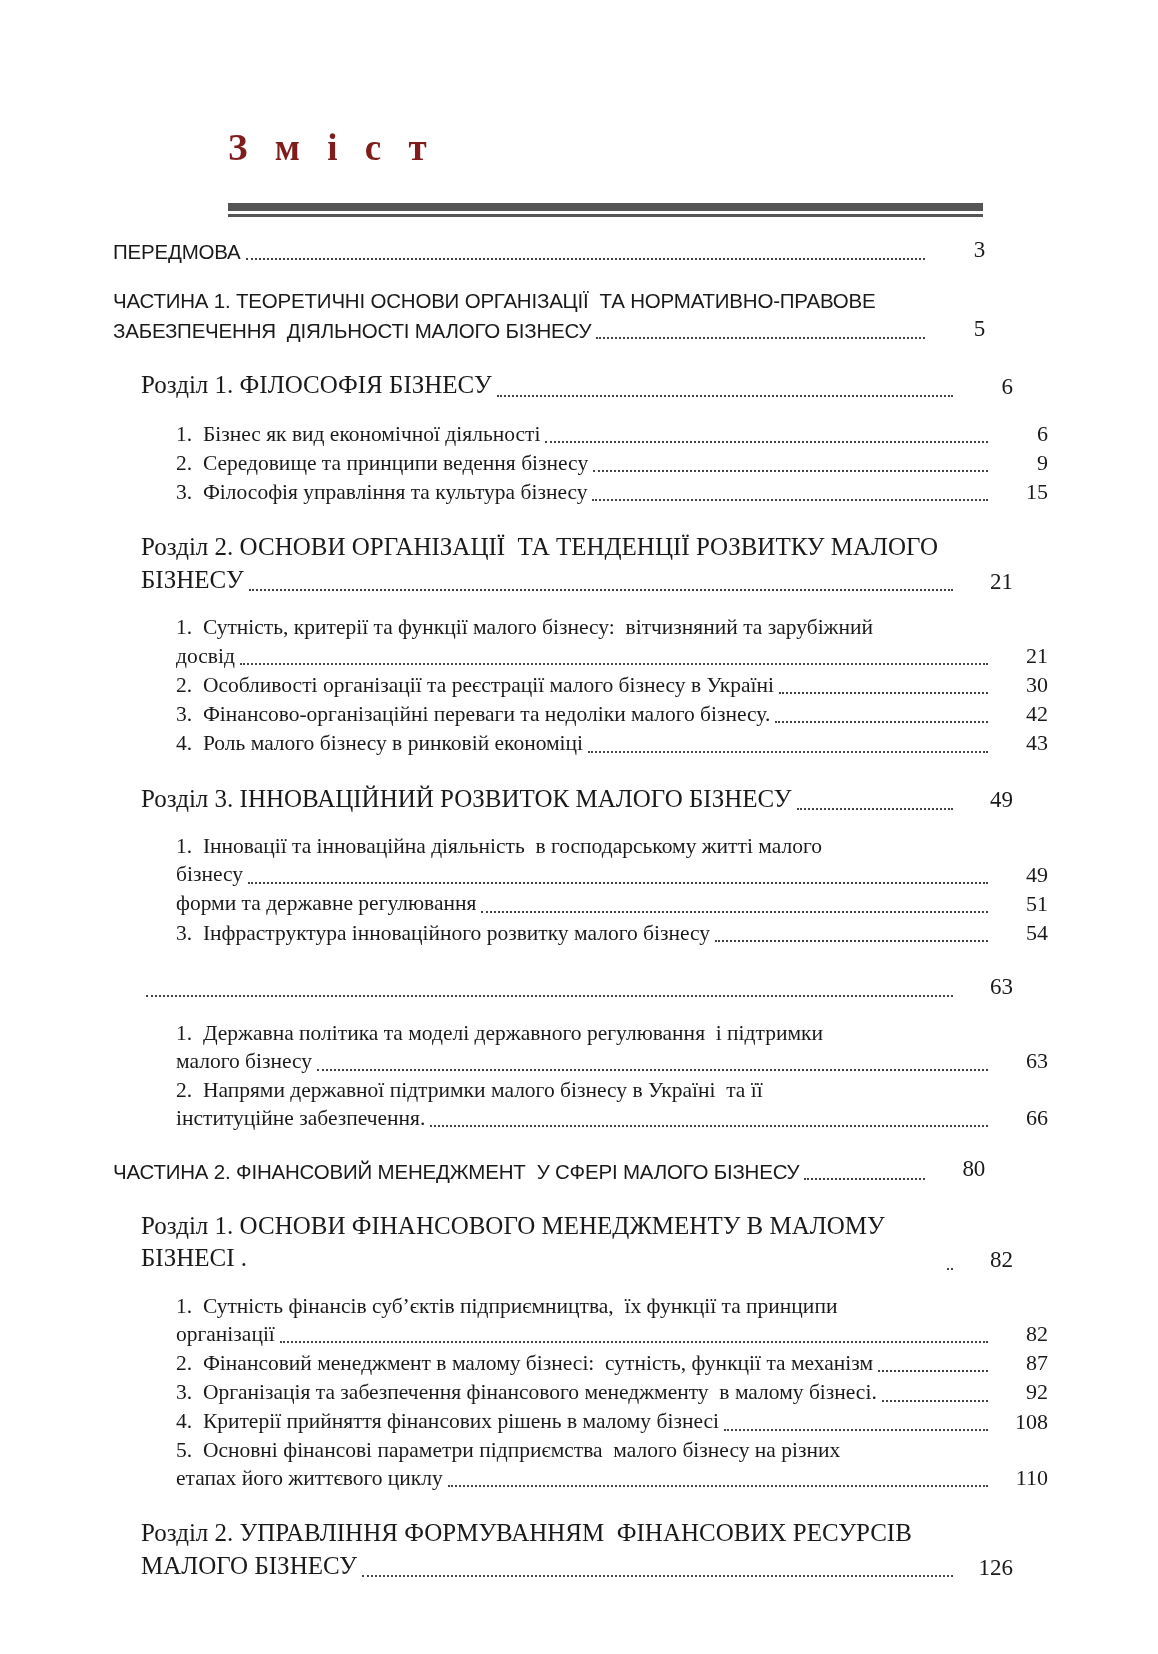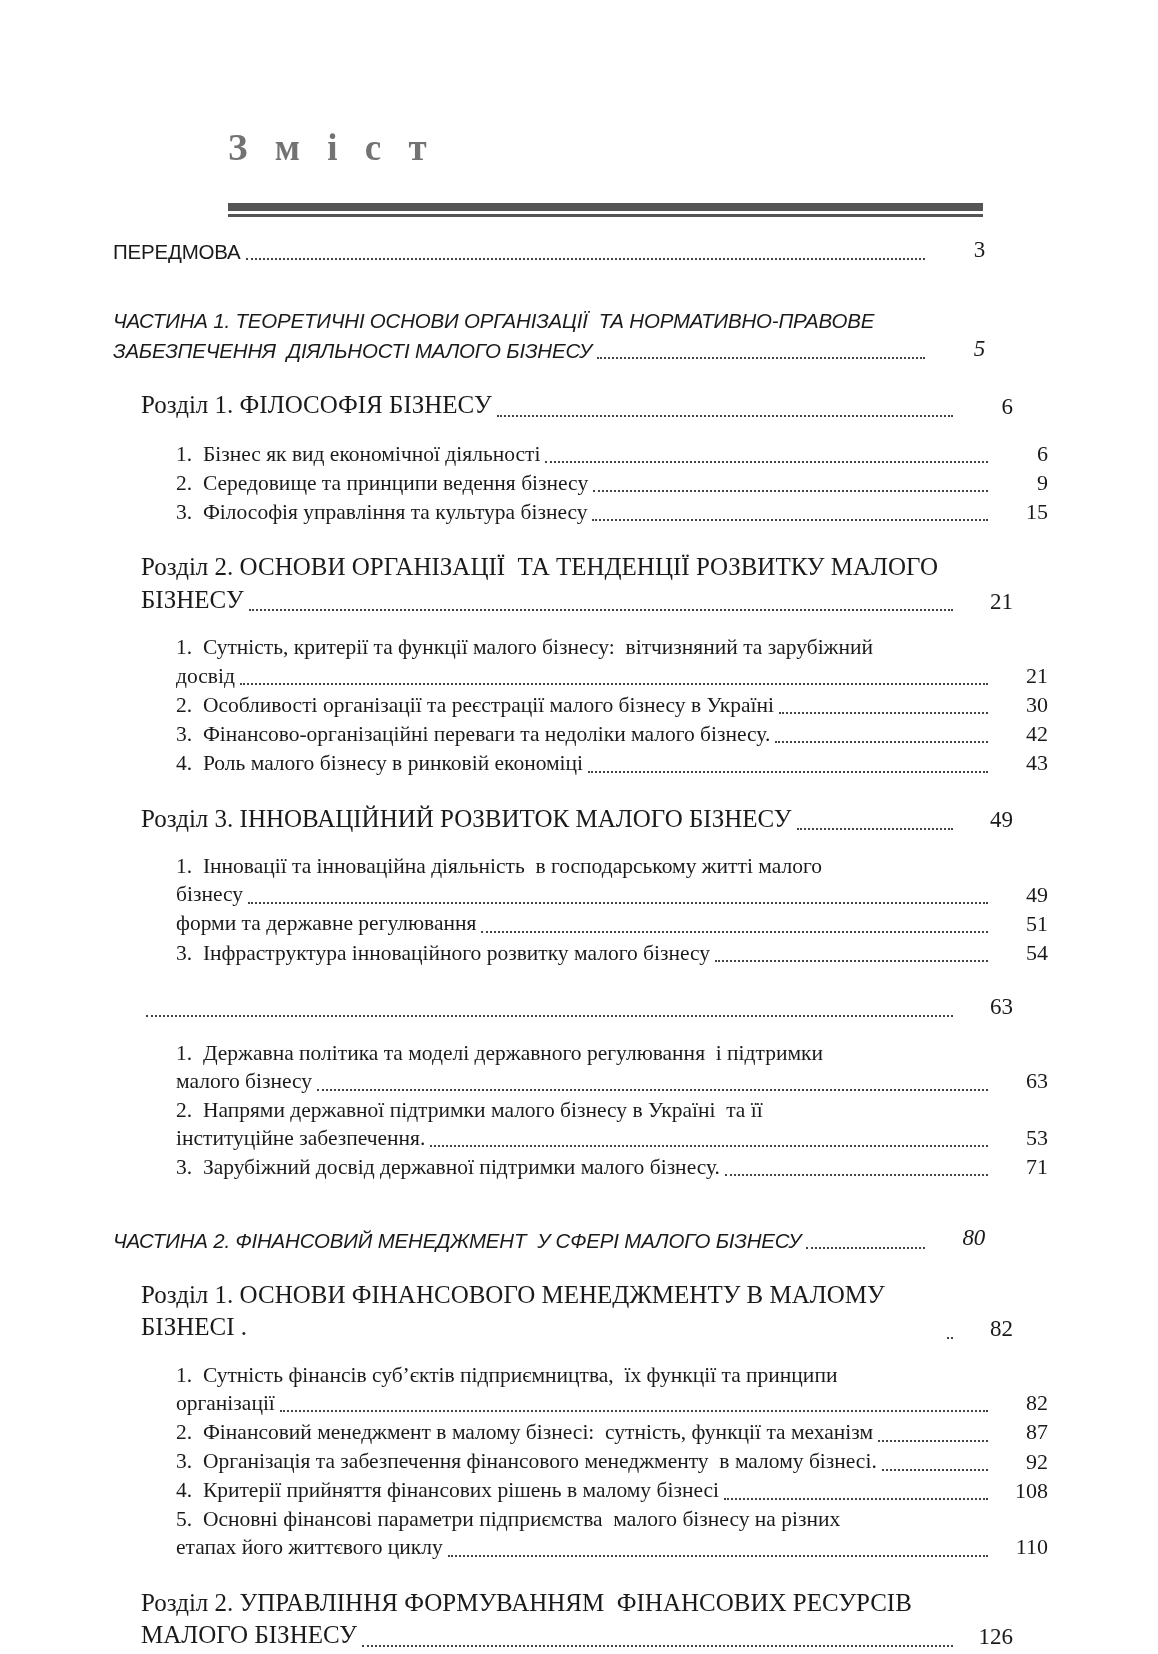"З м і с т" .toc-title { color: #737373 -> #7f1d1d }
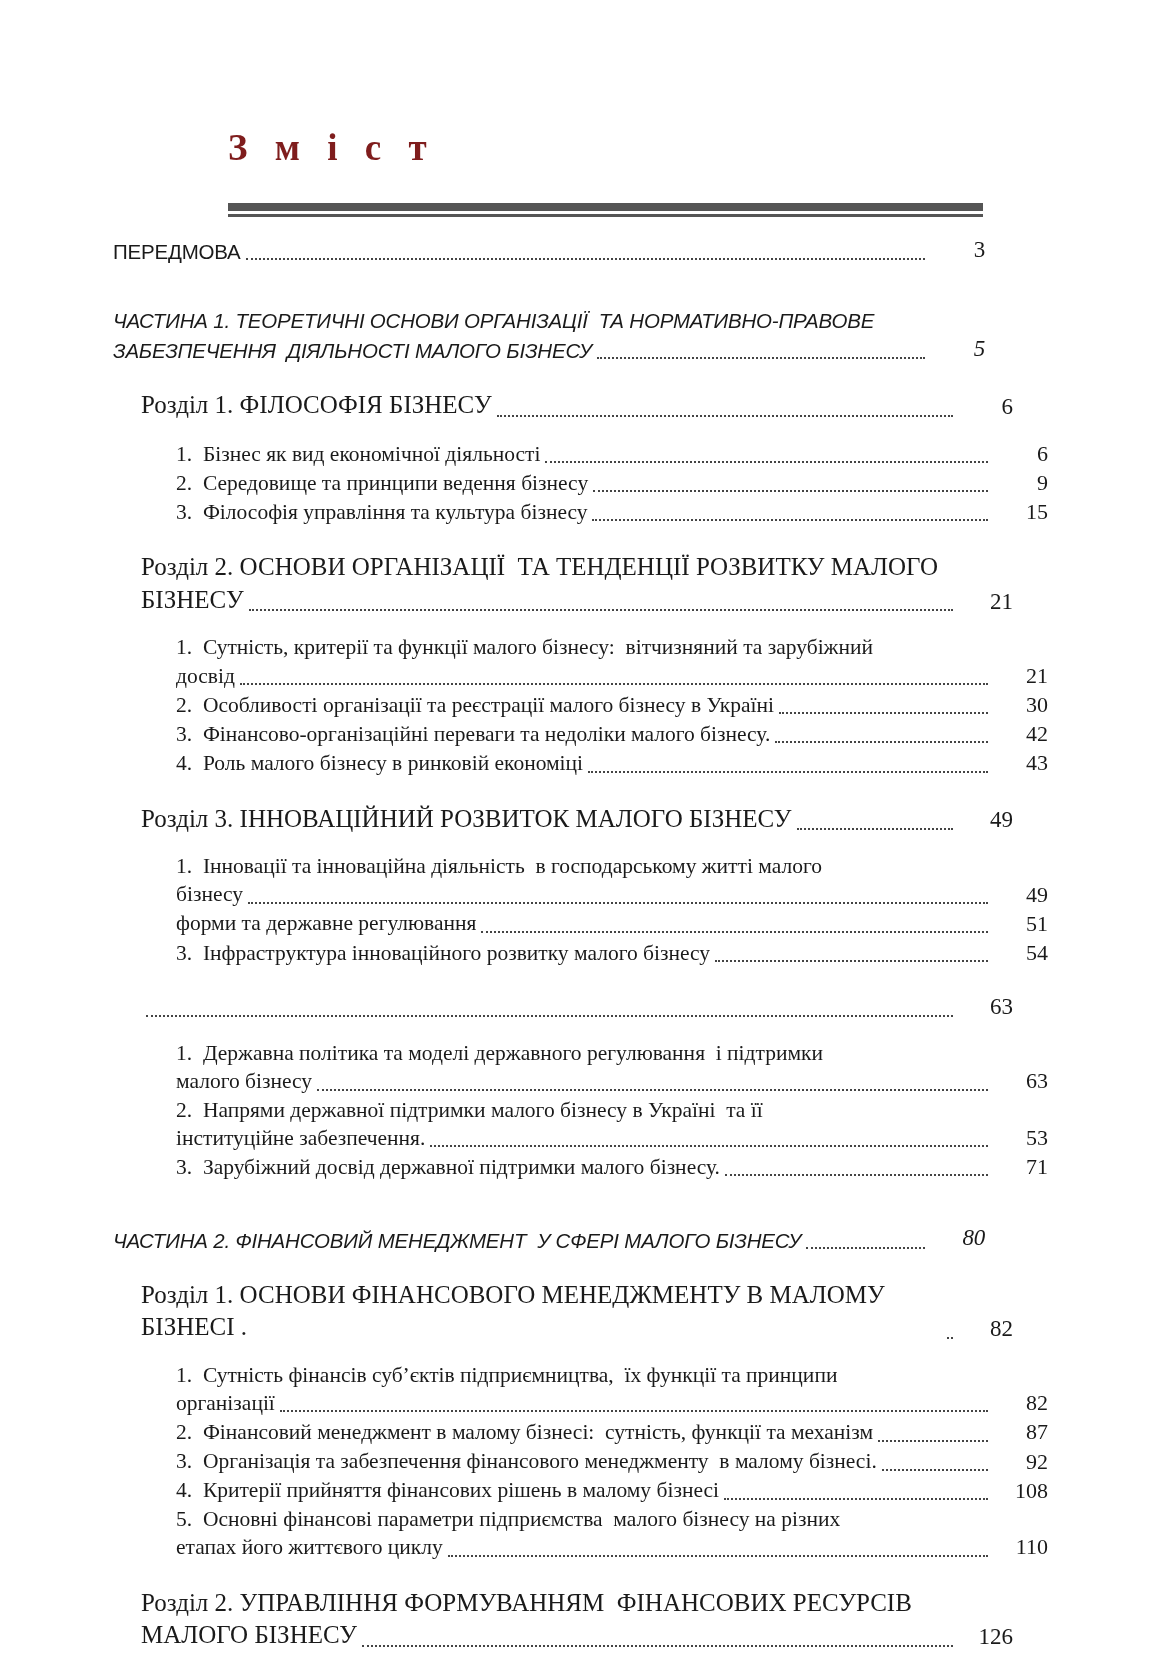"ЧАСТИНА 1. ТЕОРЕТИЧНІ ОСНОВИ ОРГАНІЗАЦІЇ" .sp-before-part { font-style: italic -> none; margin-top: 42px -> 22px }
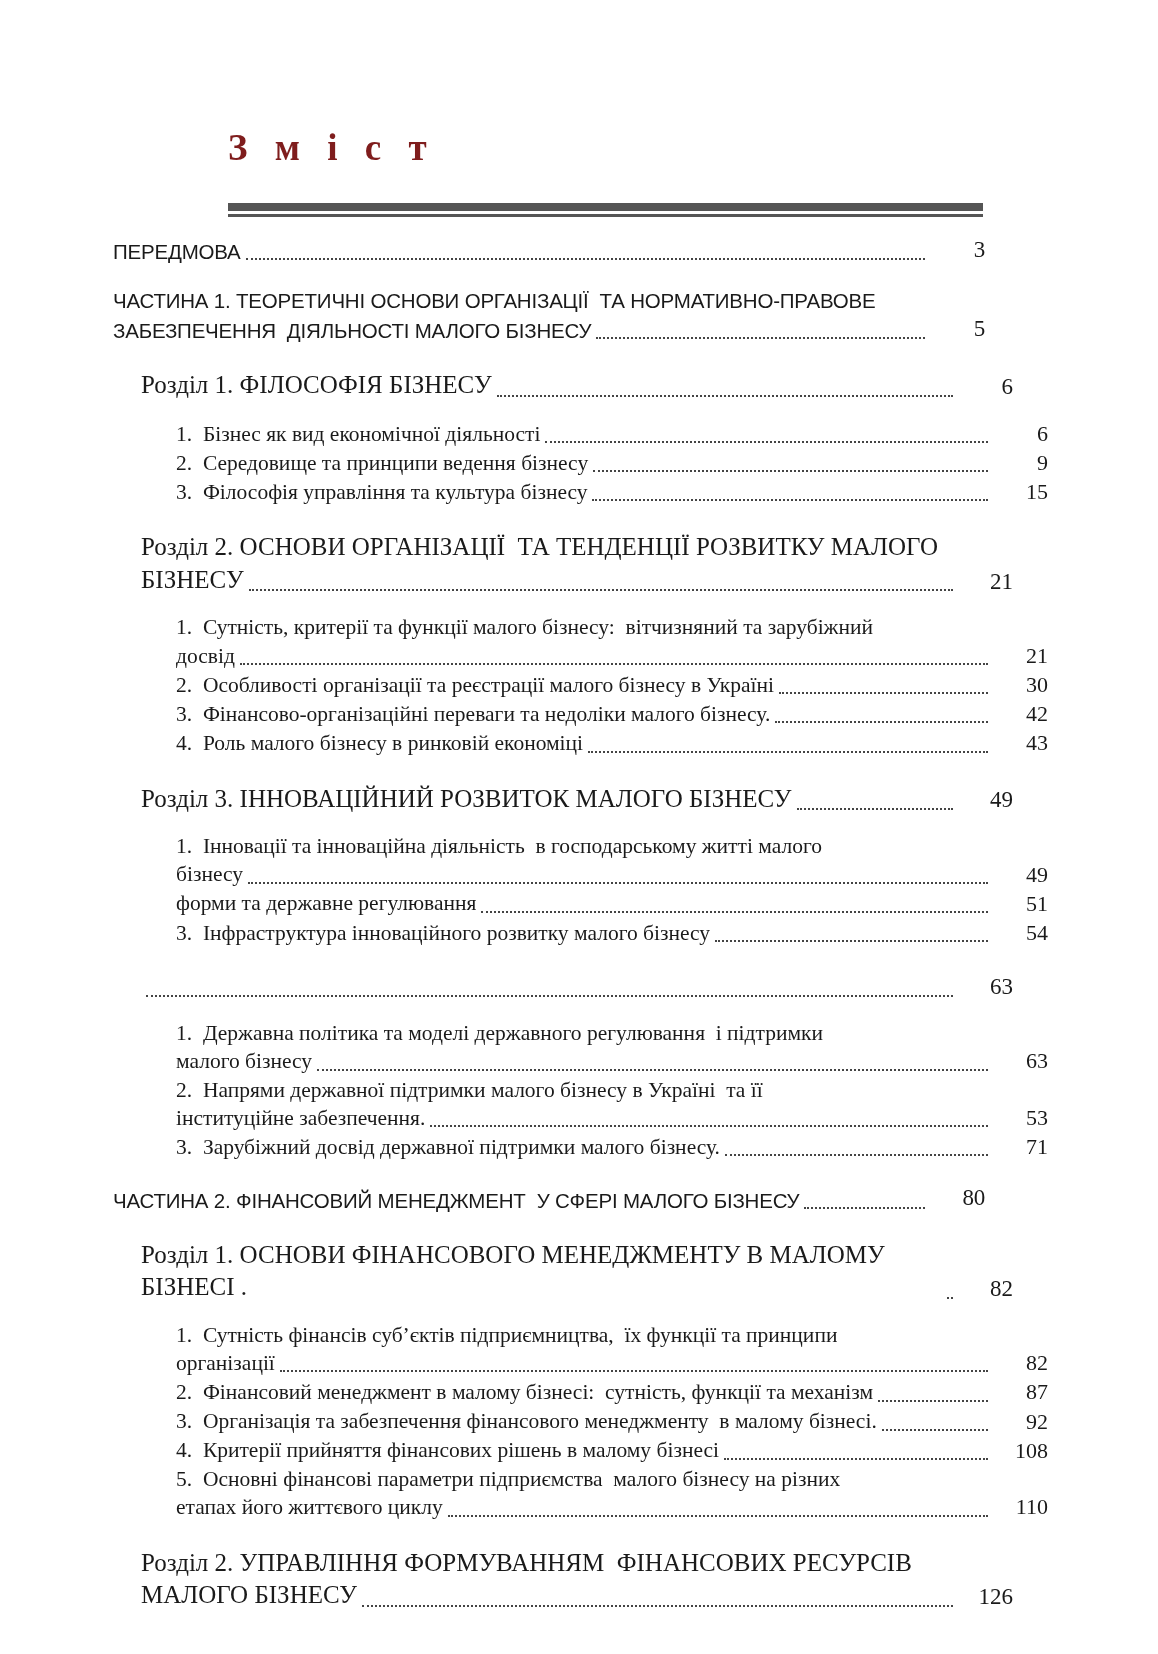"53" span.page-no { text: 53 -> 66 }
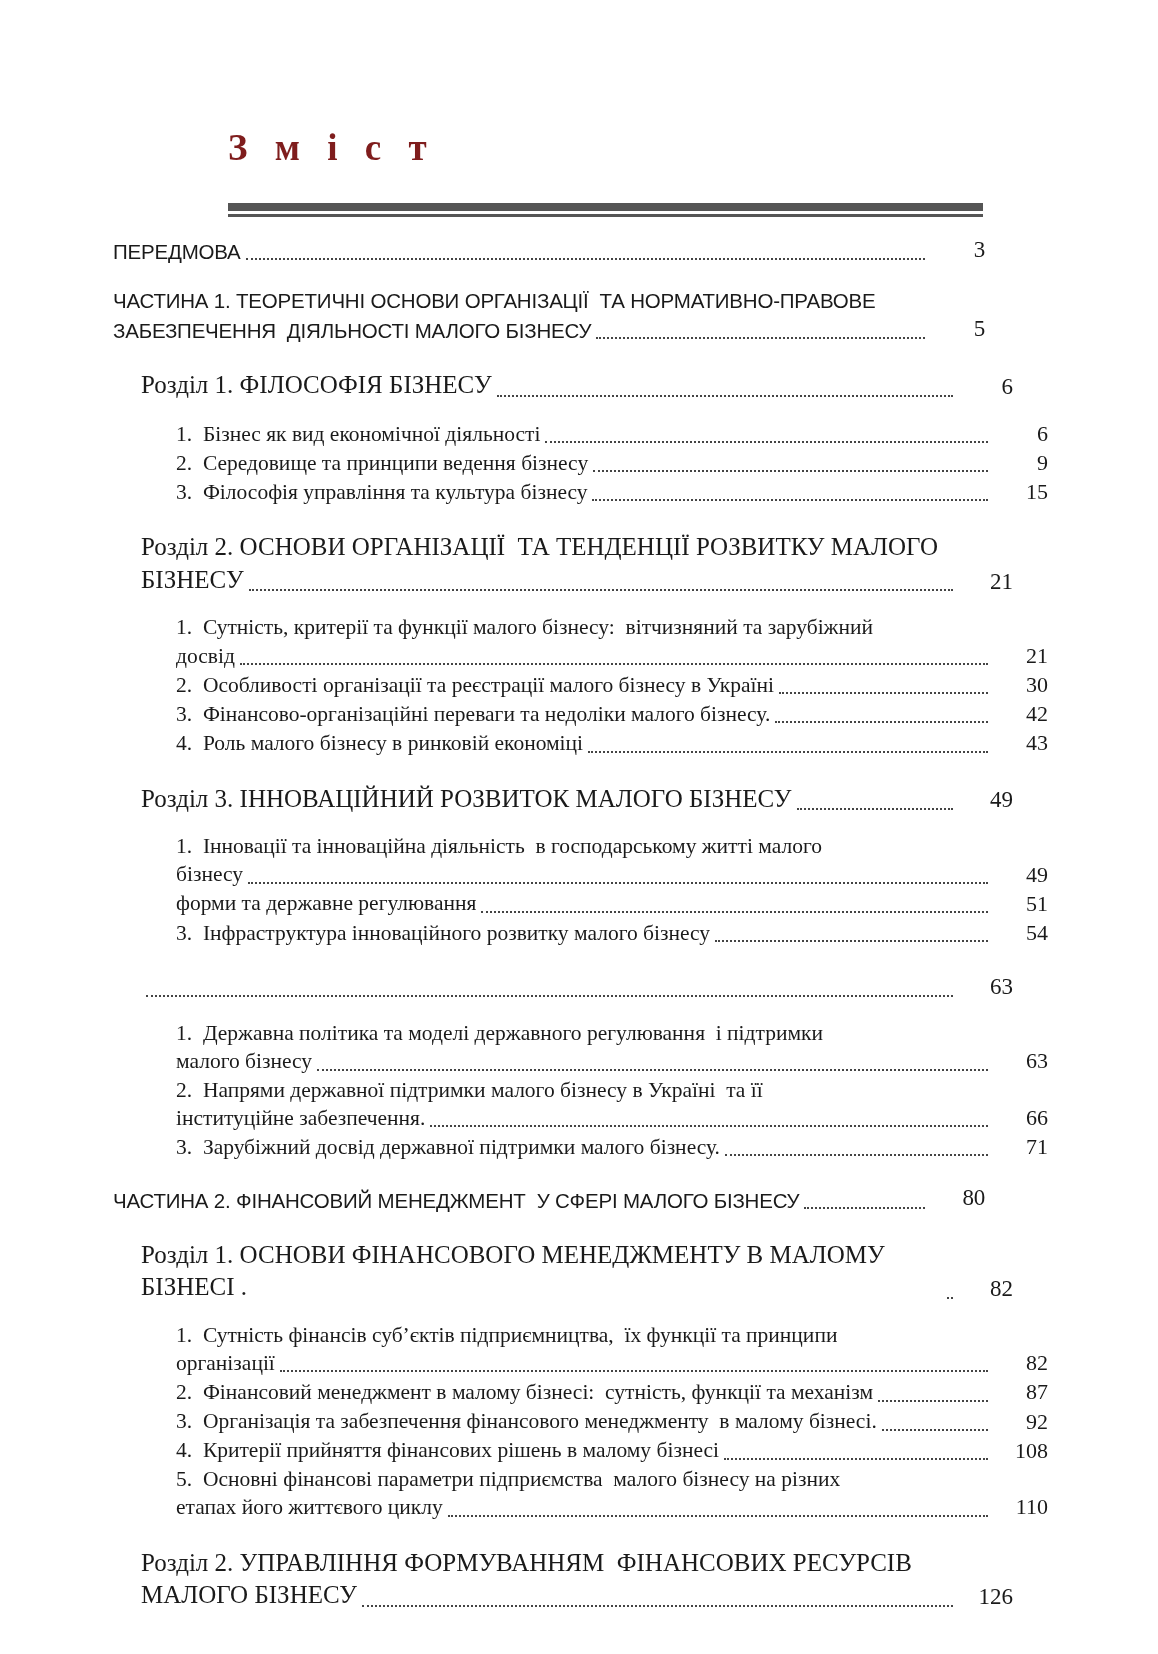"3. Зарубіжний досвід державної підтримки" li.lvl-item { html: <li> <div> <span>3. Зарубіжний досвід державної підтримки малого бізнесу.</span> <span></span> <span>71</span> </div> </li> -> none }
